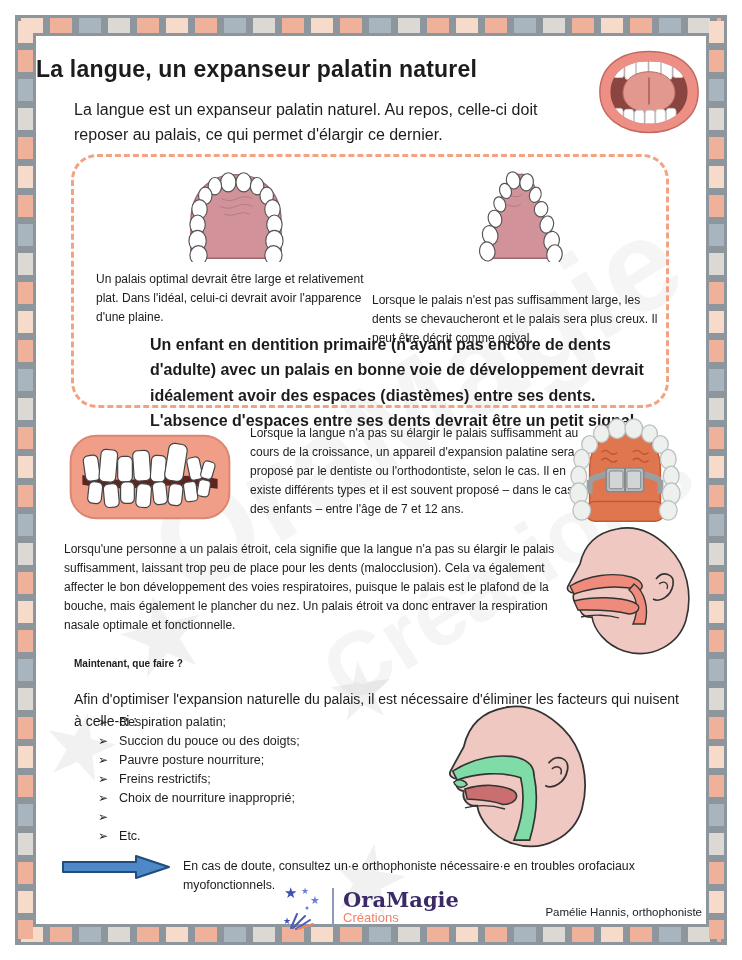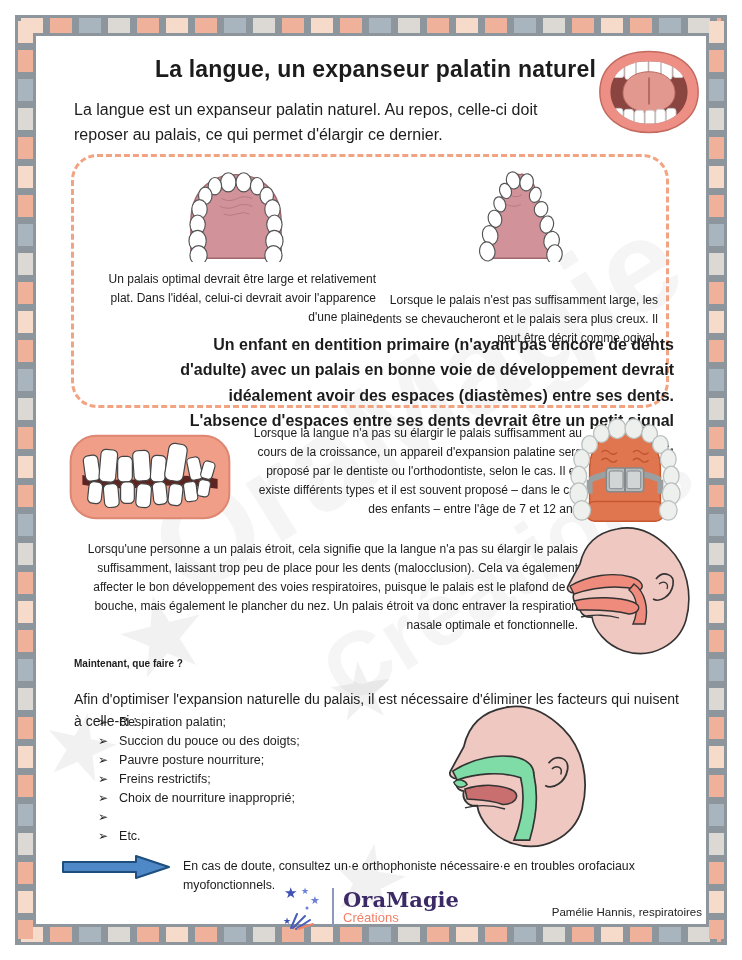"La langue, un expanseur palatin" .center { text-align: right -> left }
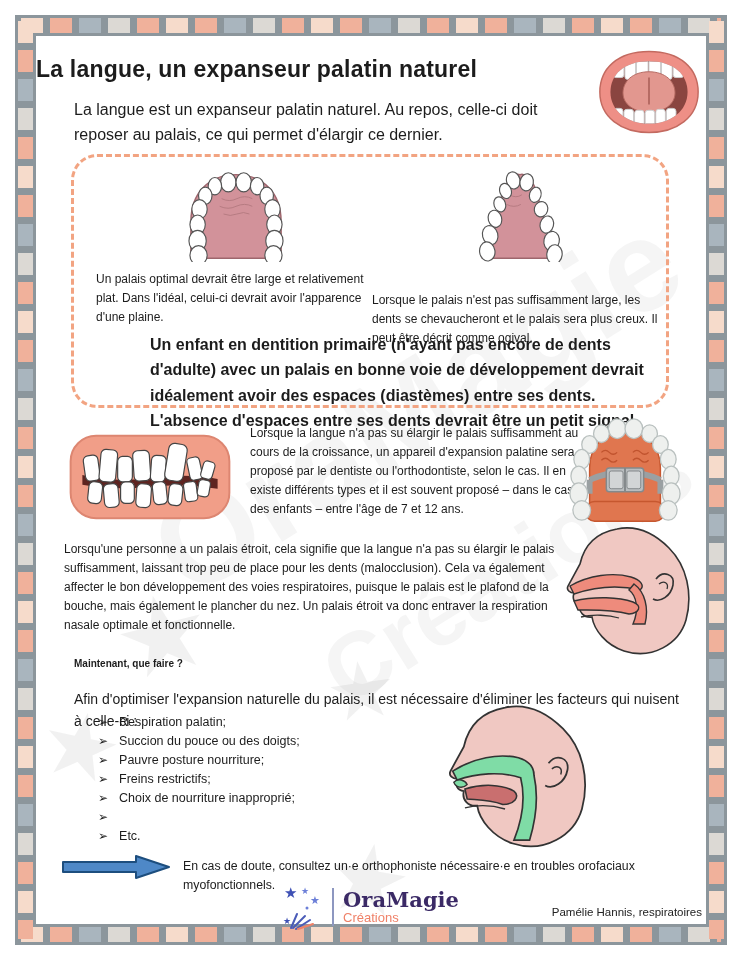"Pamélie Hannis, respiratoires" div.abs { text: respiratoires -> orthophoniste }
